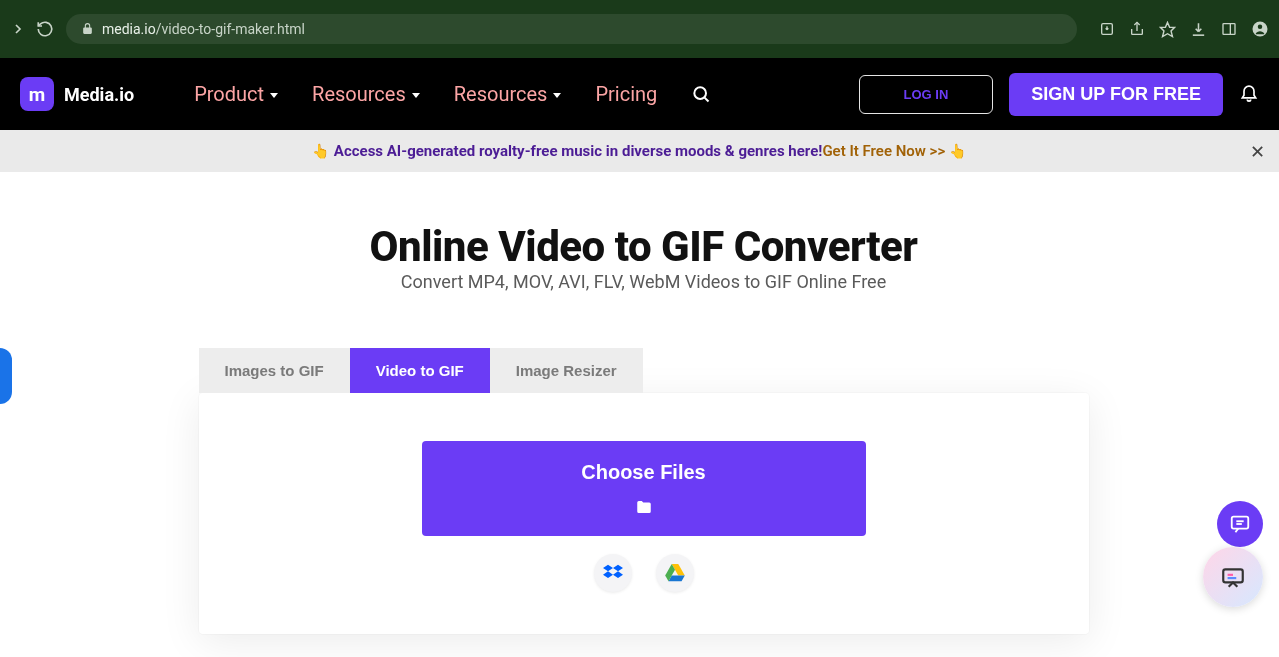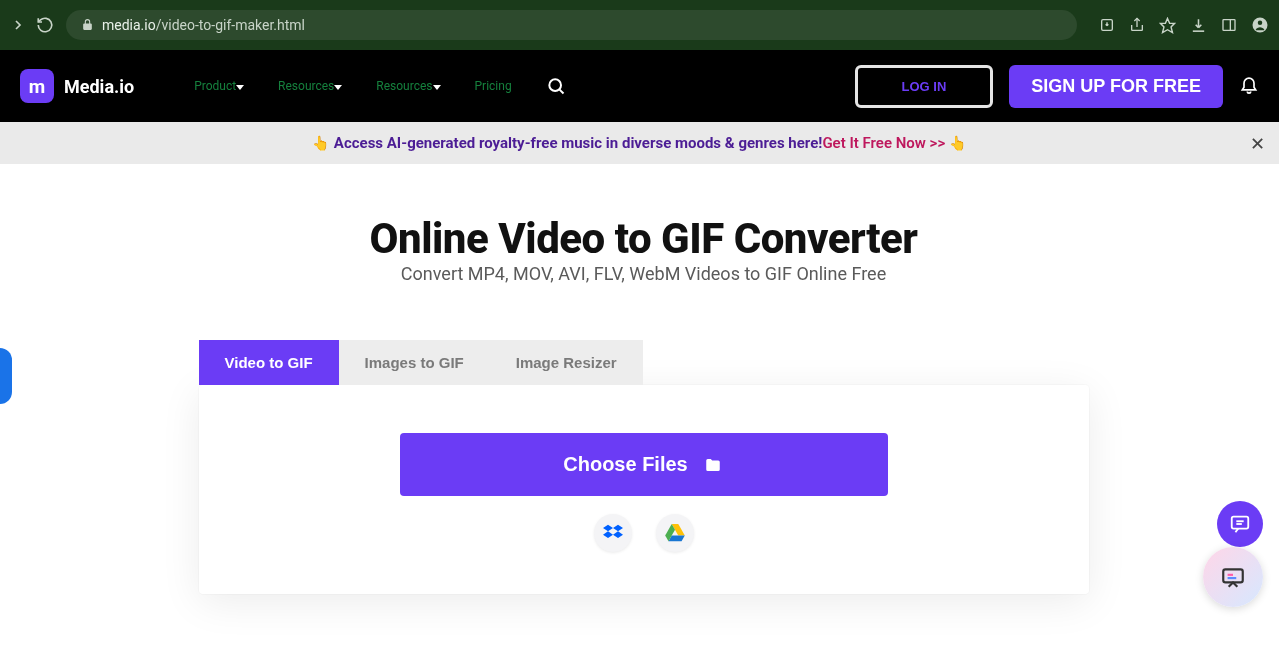"media.io/video-to-gif-maker.html" .browser-bar { height: 50px -> 58px }
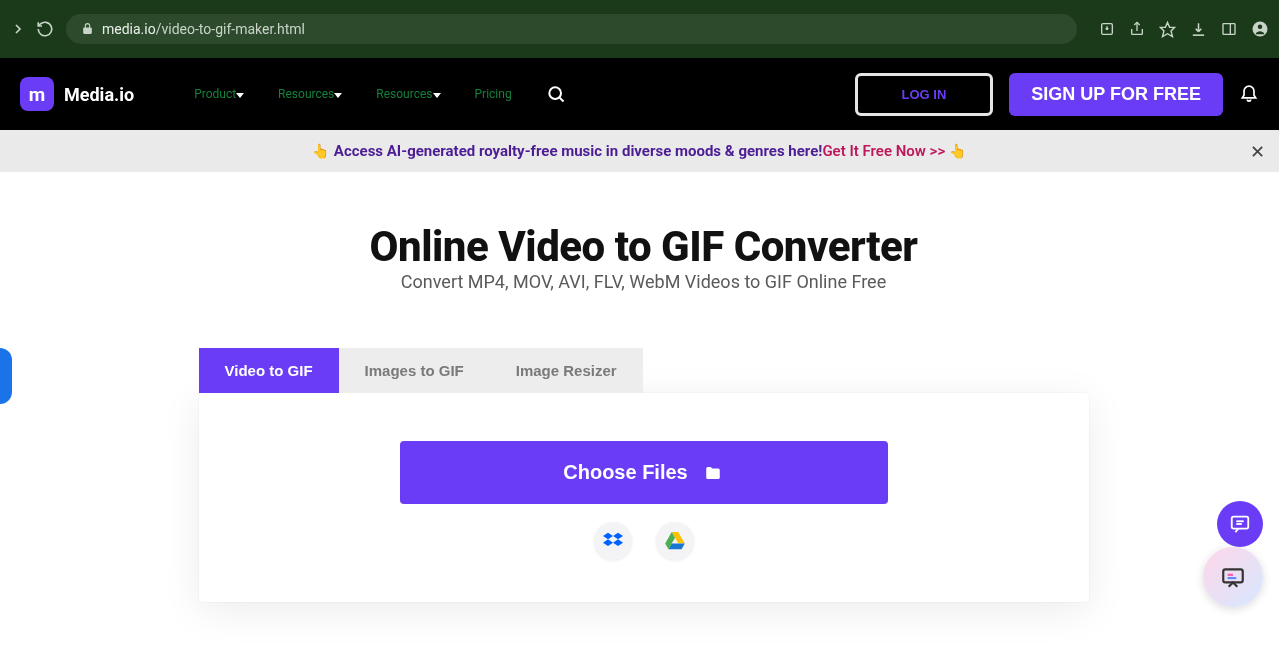"Product" .nav-item { color: #15803d -> #fca5a5; font-size: 12px -> 20px; gap: none -> 6px }
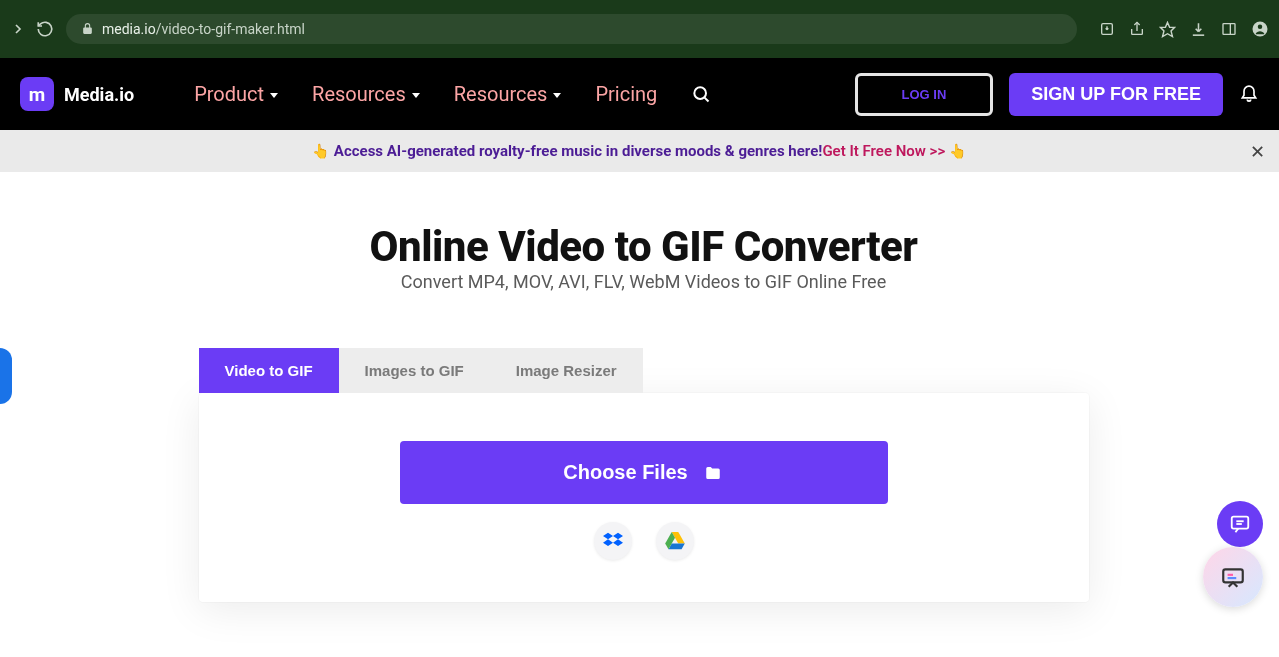"LOG IN" .login-btn { border: 3px solid #e5e5e5 -> 1px solid #e5e5e5 }
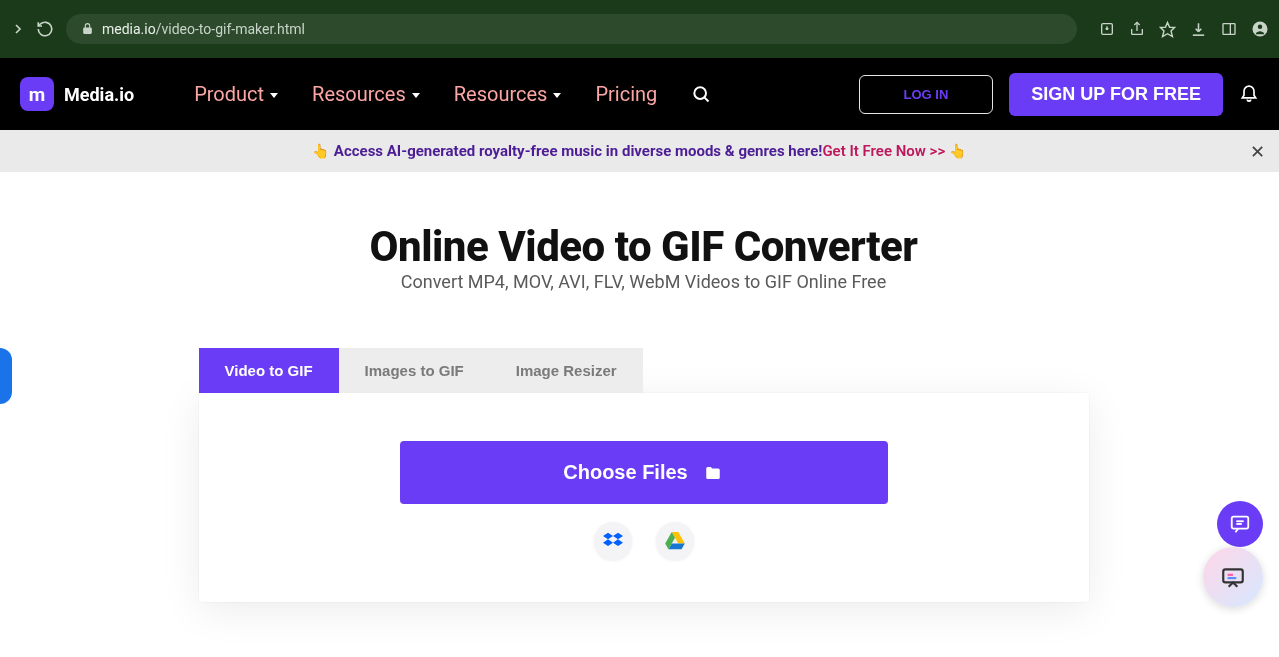"Get It Free Now >>" .promo-link { color: #be185d -> #a16207 }
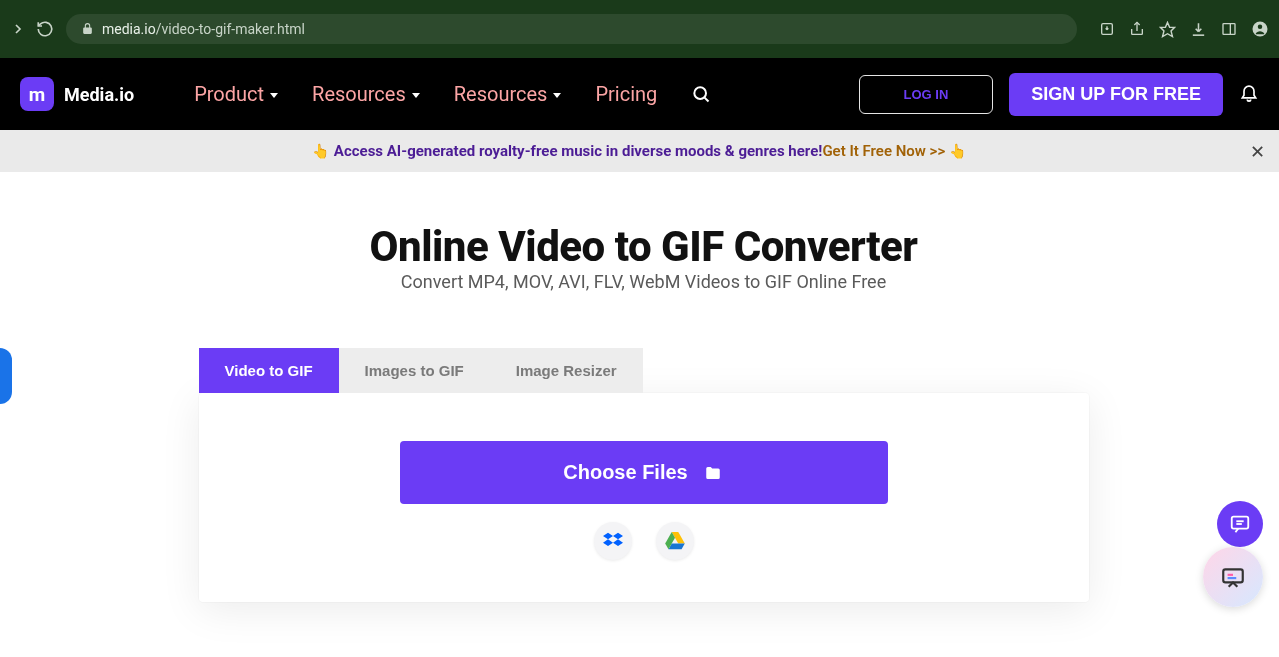"Video to GIF" button.tab { order: before "Images to GIF" -> after "Images to GIF" }
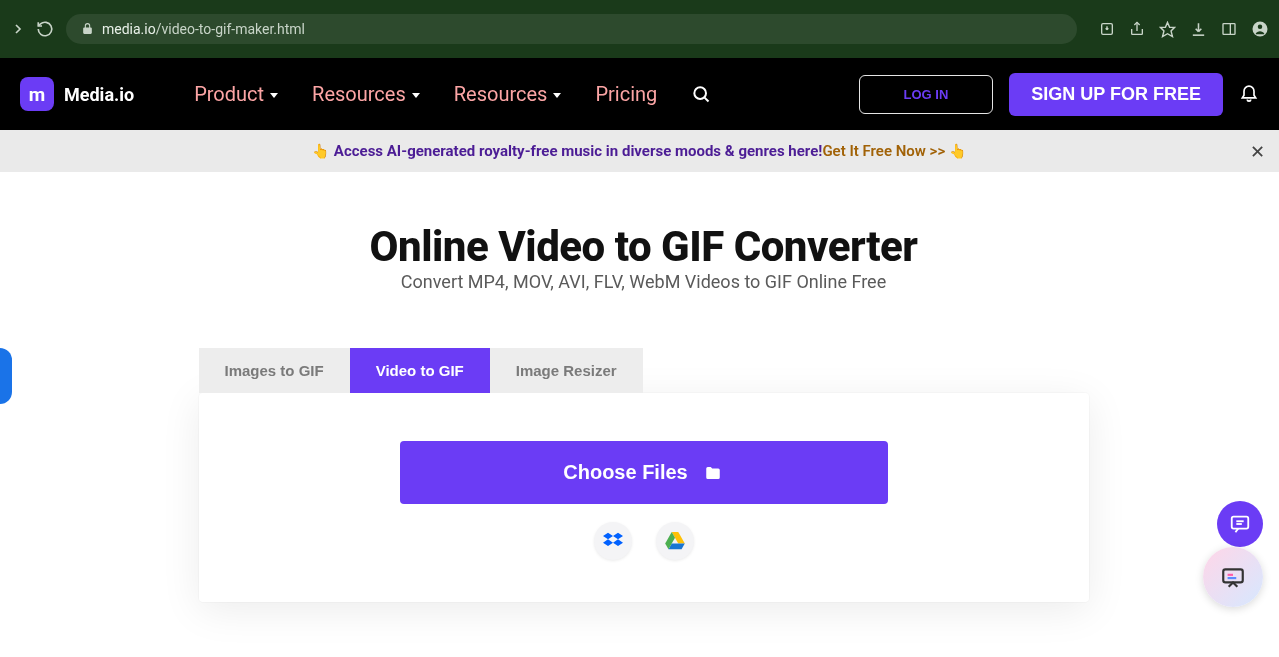"Choose Files" .choose-btn { flex-direction: none -> column; width: 488px -> 444px }
